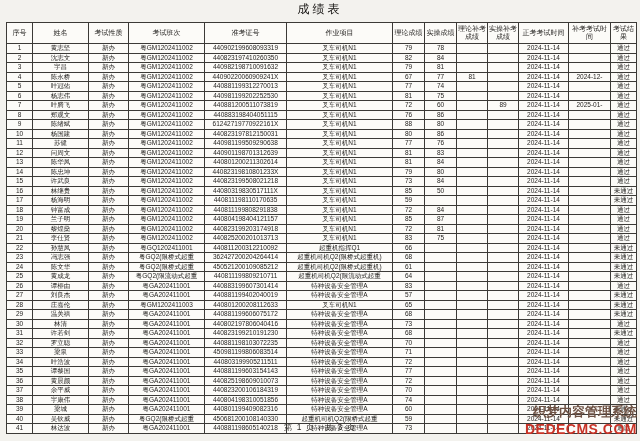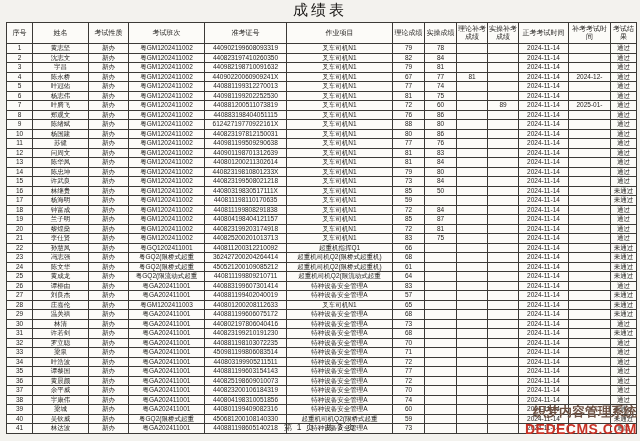"成绩表" .title { font-size: 15px -> 12px }
